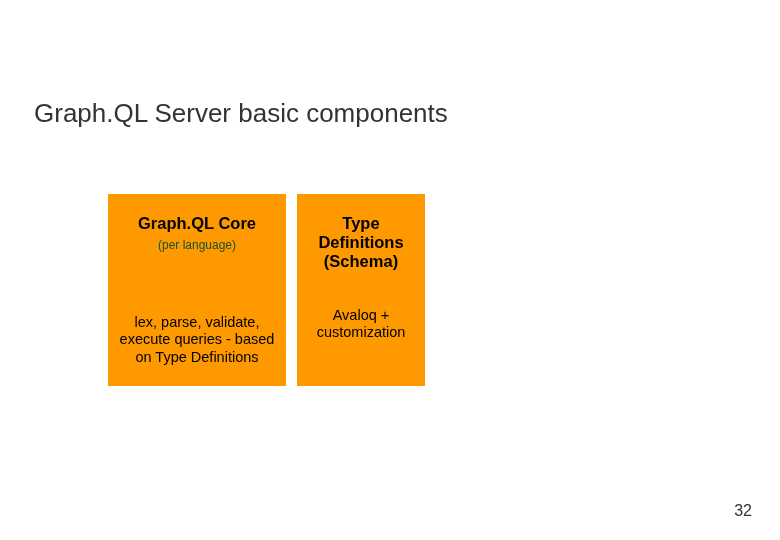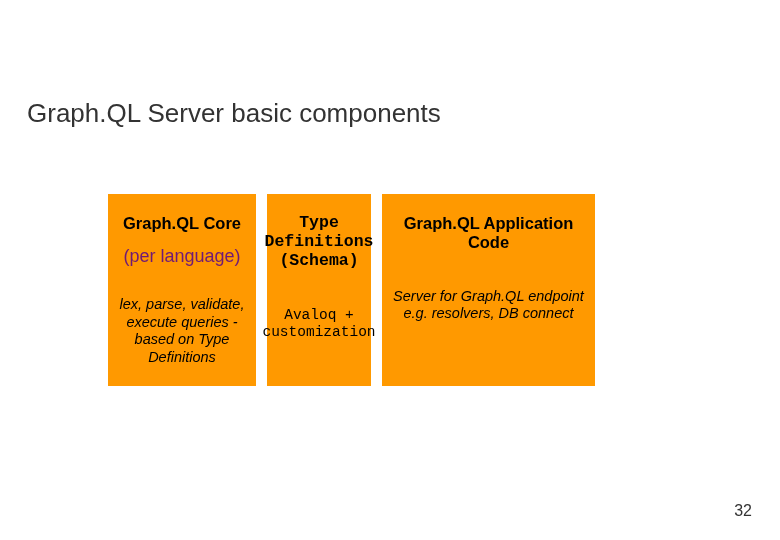"Graph.QL Server basic components" .slide-title { left: 27px -> 34px }
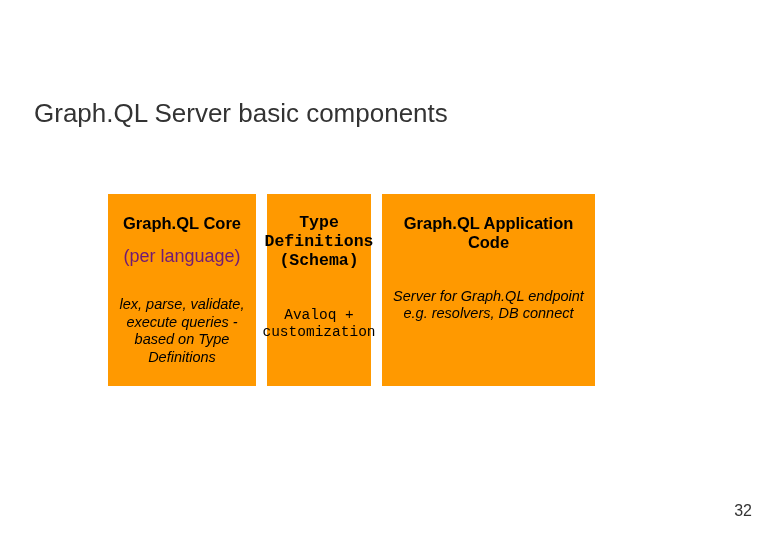"Graph.QL Core" .box-1 { width: 148px -> 178px }
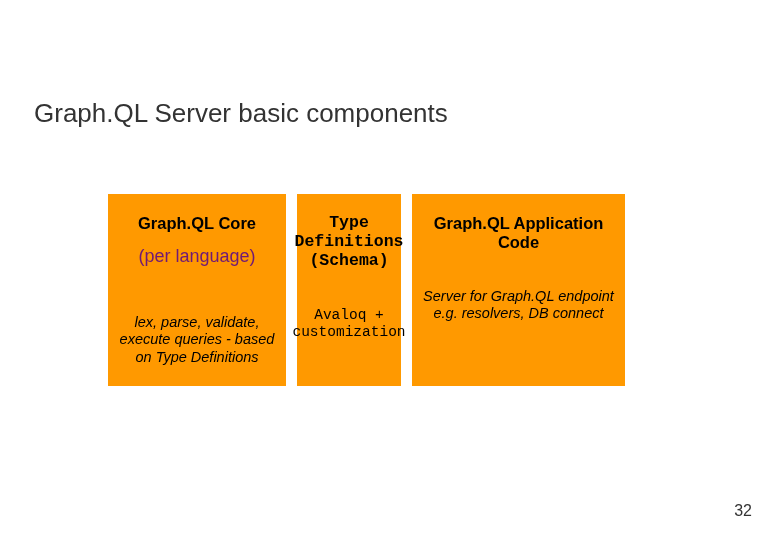"Type Definitions (Schema)" .box-2 { font-family: Liberation Mono, monospace -> none; width: 104px -> 128px }
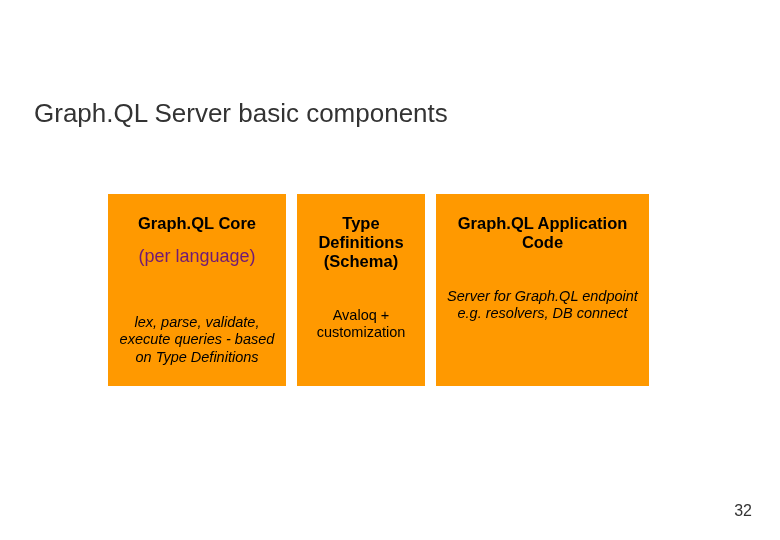"Graph.QL Application Code" div.box { html: <div> <div>Graph.QL Application Code</div> <div>Server for Graph.QL endpoint e.g. resolvers, DB connect</div> </div> -> none }
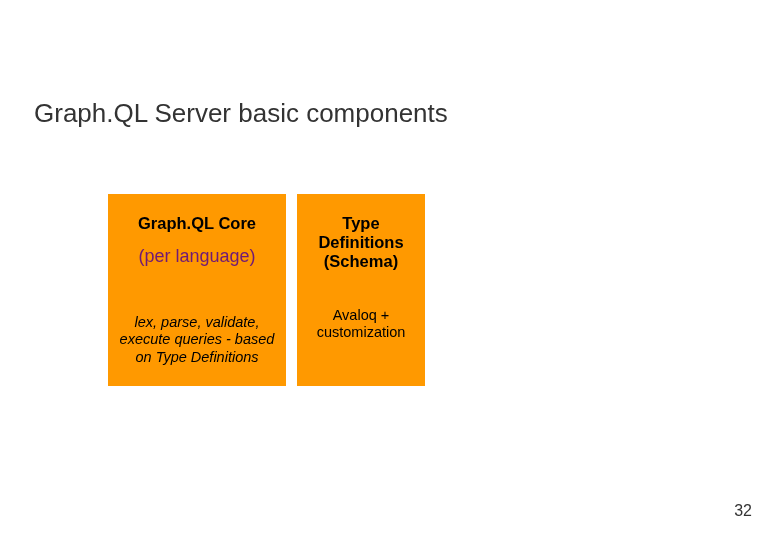"(per language)" .box-subtitle { color: #701a75 -> #14532d; font-size: 18px -> 12px; margin-top: 13px -> 5px }
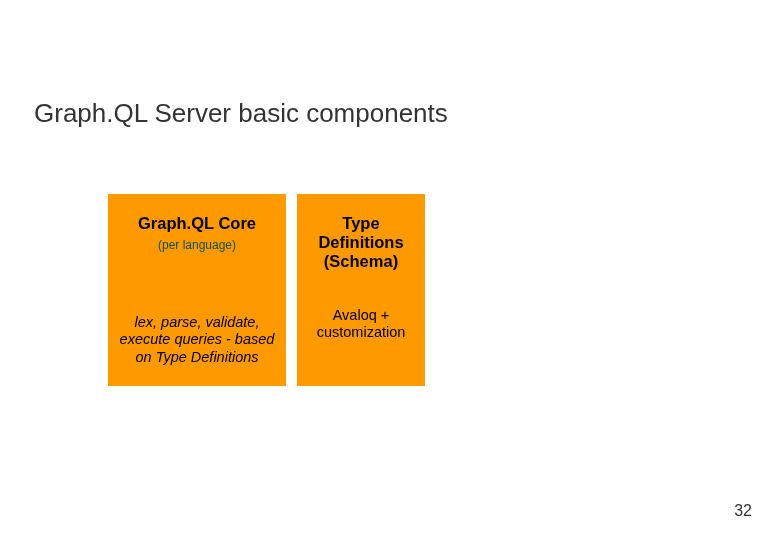"lex, parse, validate, execute queries" .box-desc { font-style: italic -> none }
